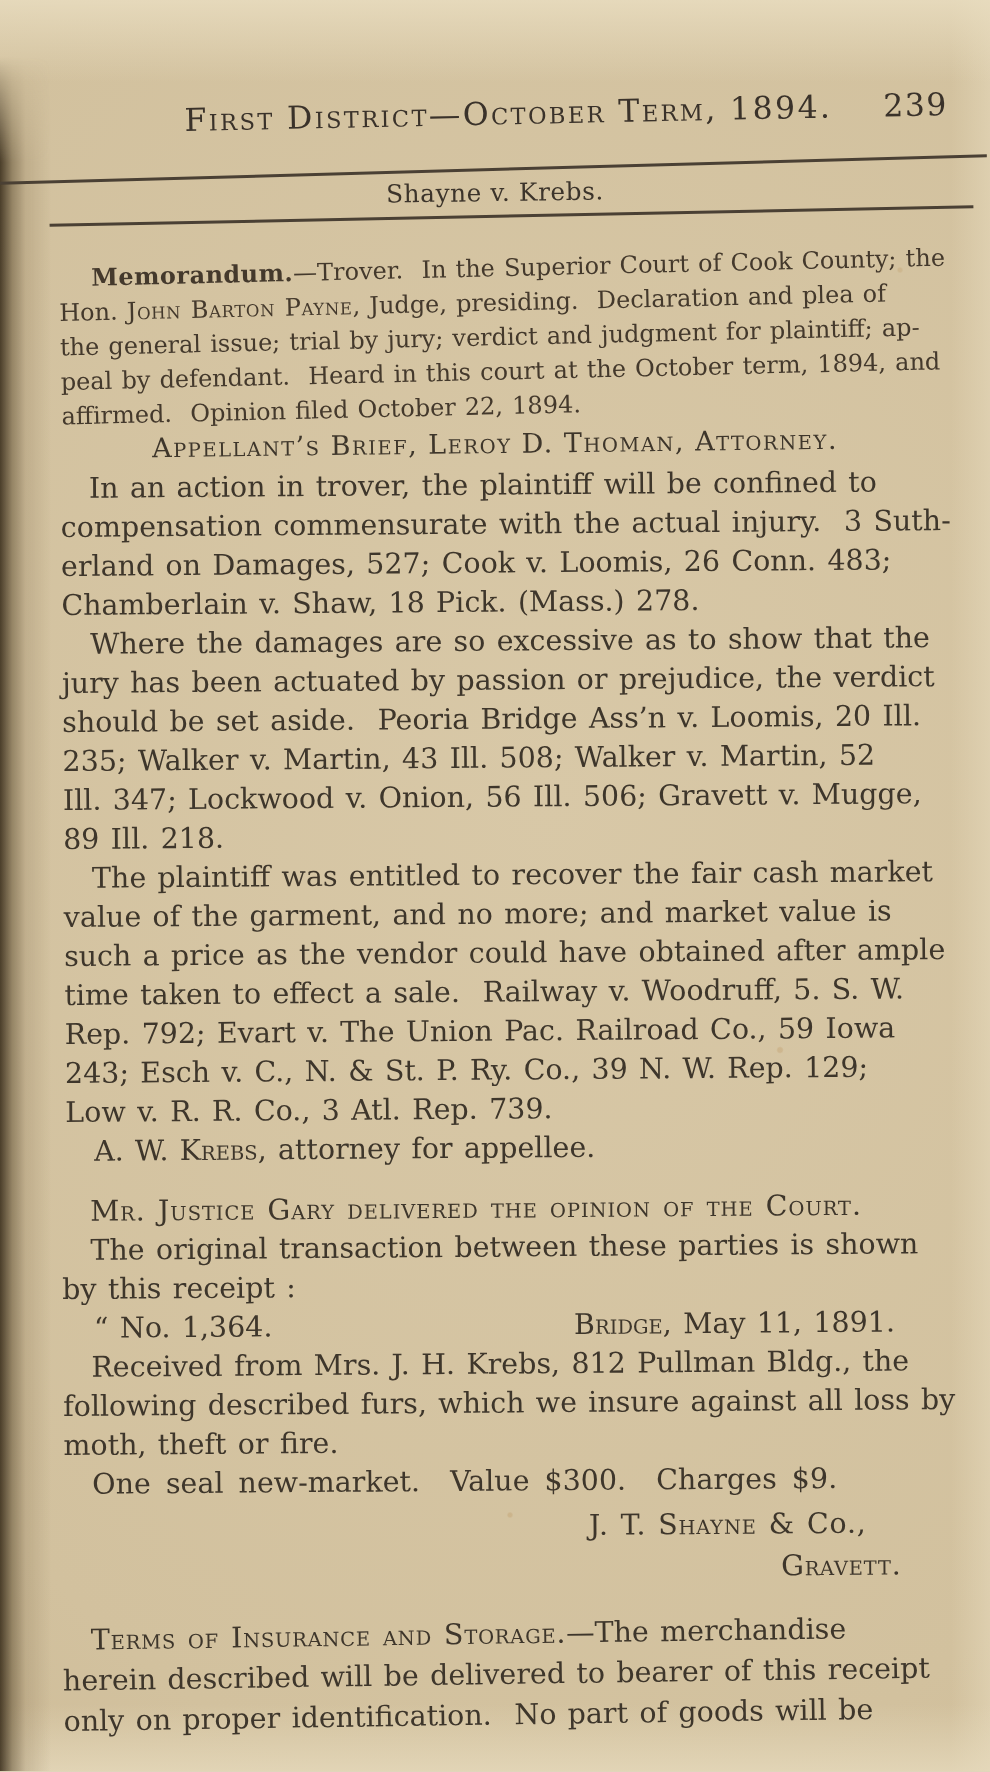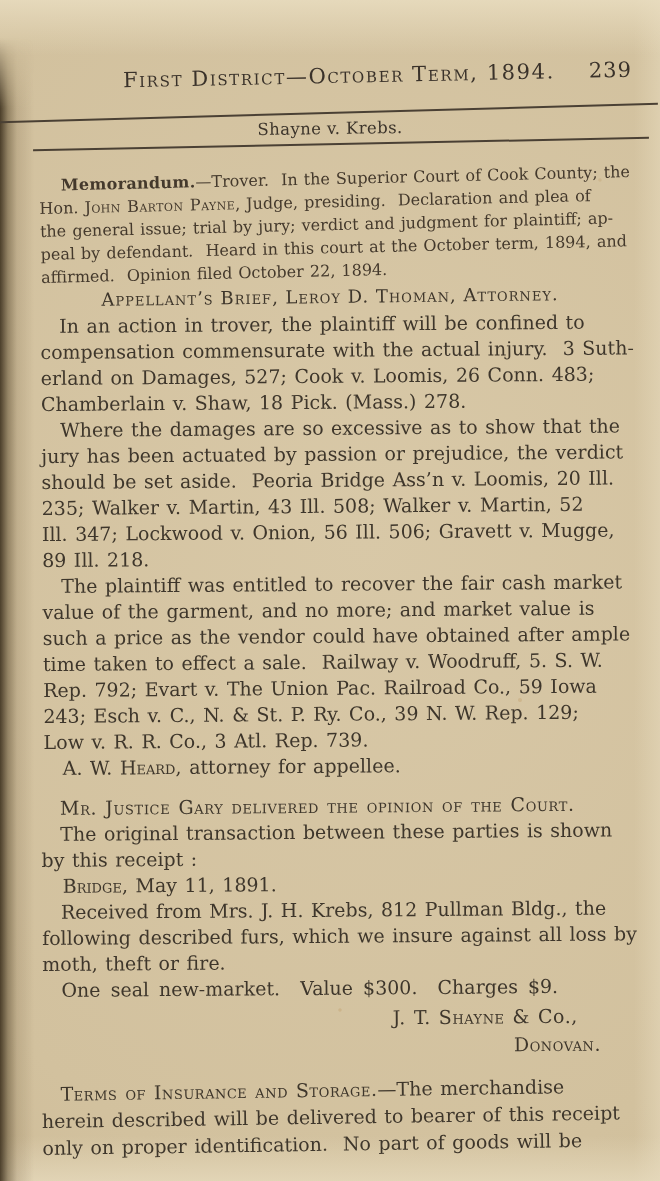"Heard" span.sc { text: Heard -> Krebs }
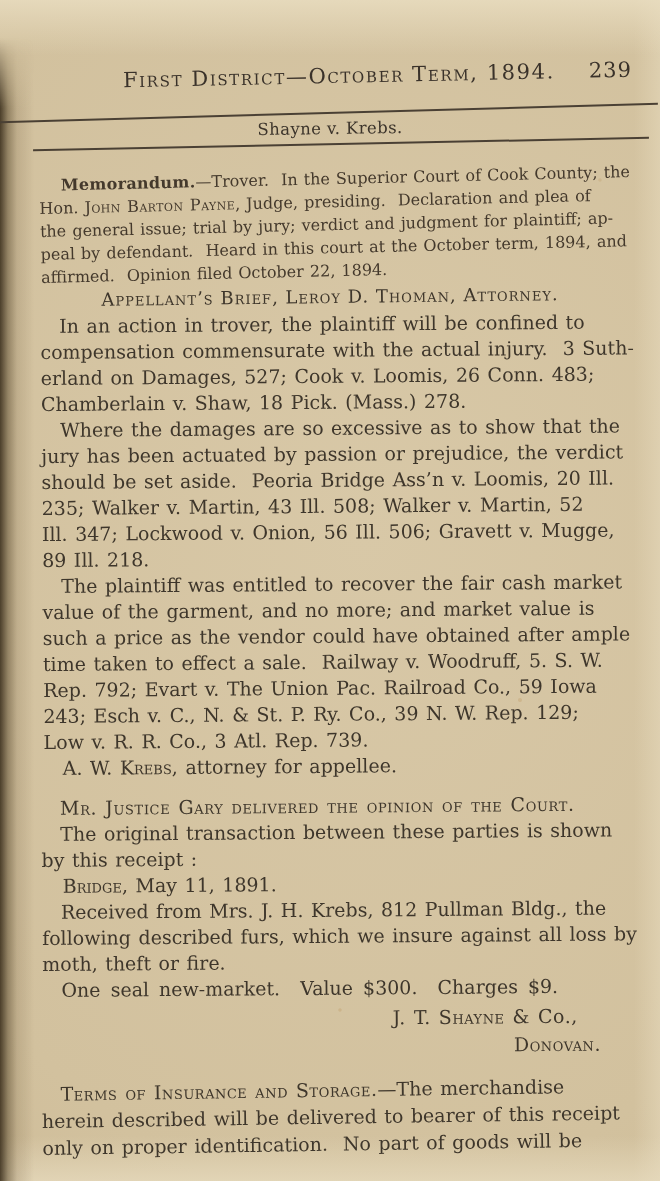"“ No. 1,364." span { html: none -> <span>“ No. 1,364.</span> }
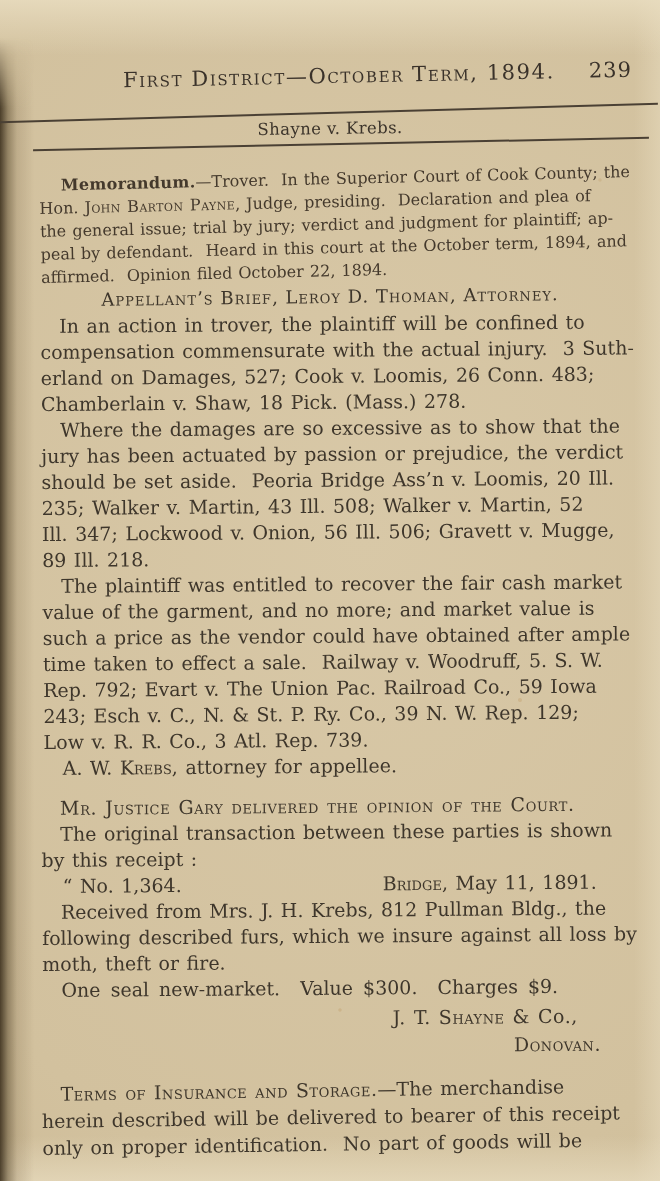"Donovan." span.sc { text: Donovan -> Gravett }
